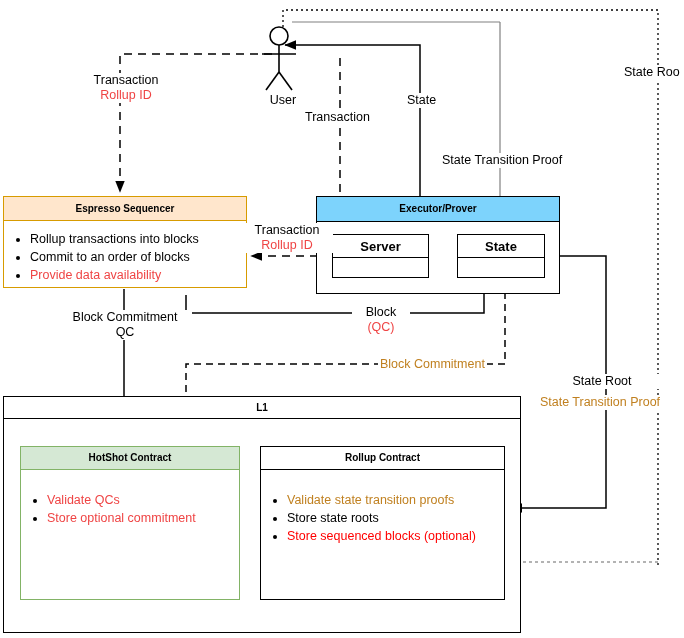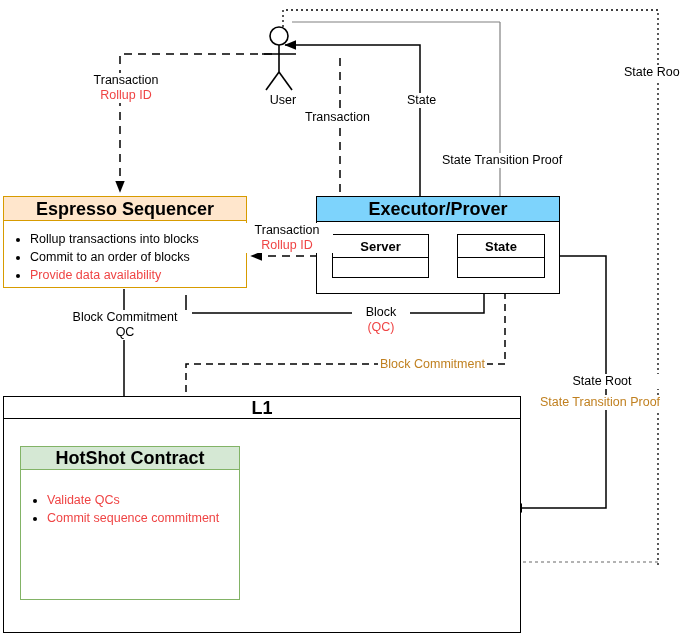"Espresso Sequencer" .box-hdr { font-size: 18px -> 10px }
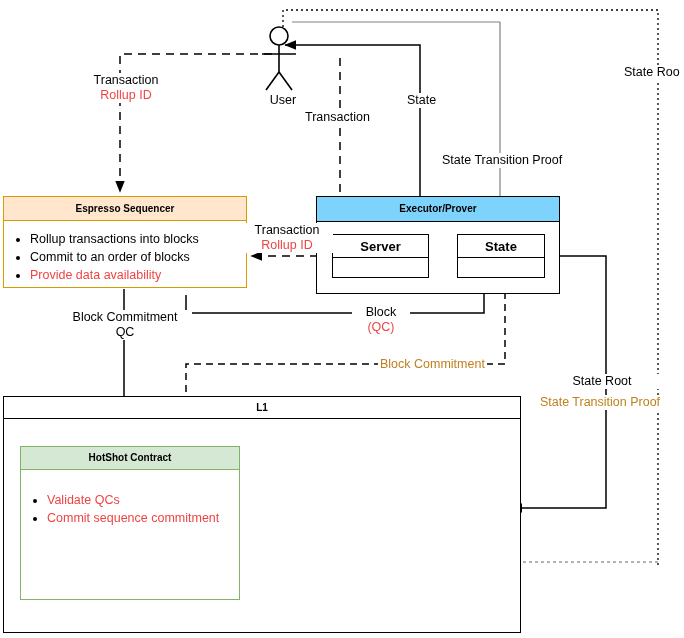"Rollup Contract" div.box { html: none -> <div> <div>Rollup Contract</div> <div> <ul> <li>Validate state transition proofs</li> <li>Store state roots</li> <li>Store sequenced blocks (optional)</li> </ul> </div> </div> }
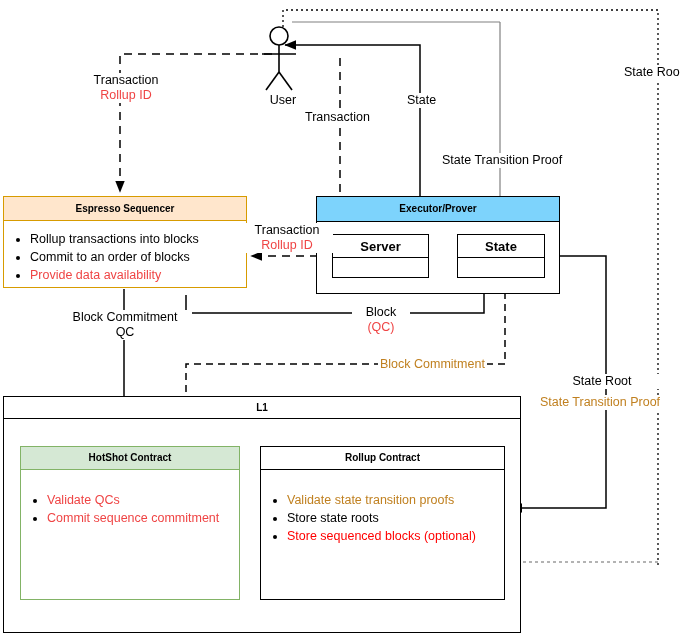"Commit sequence commitment" li.green { text: Commit sequence -> Store optional }
